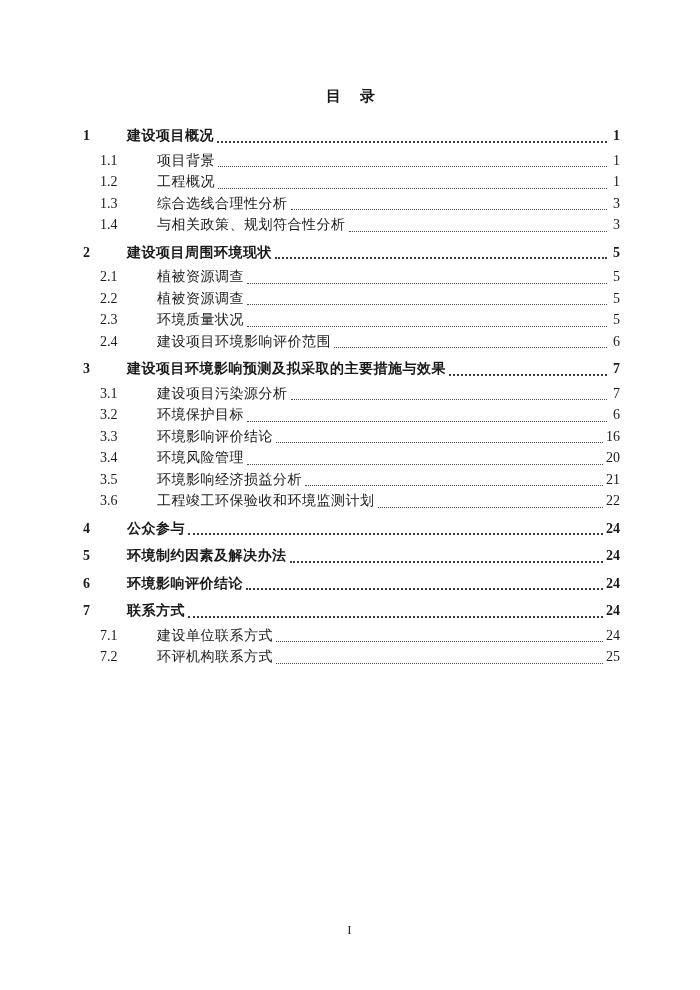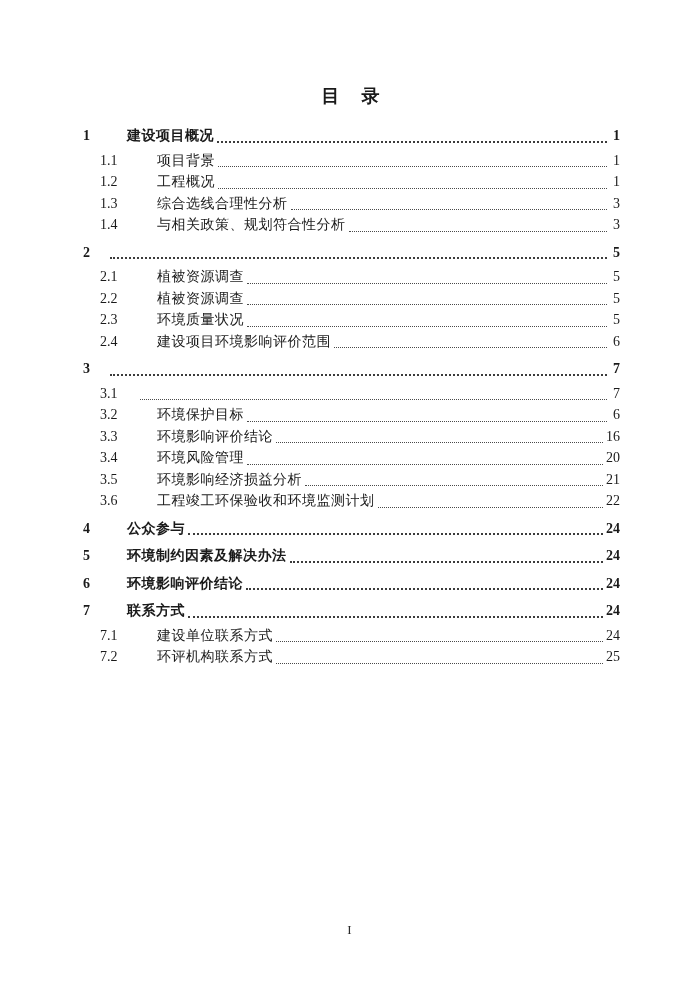"目 录" .doc-title { font-size: 18px -> 15px }
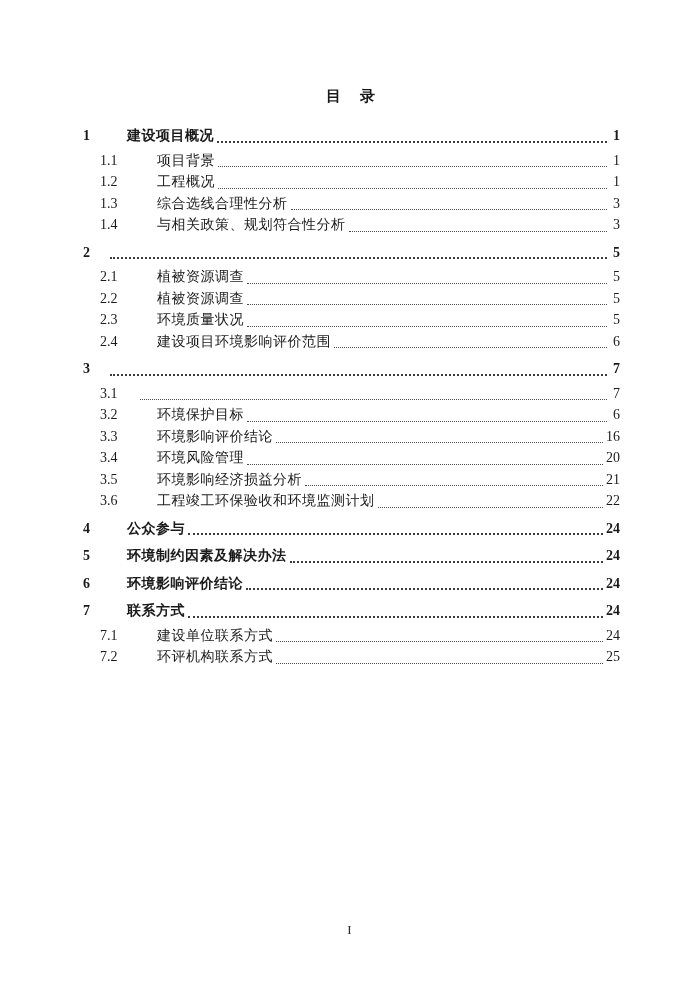"建设项目周围环境现状" span.label { html: none -> <span>建设项目周围环境现状</span> }
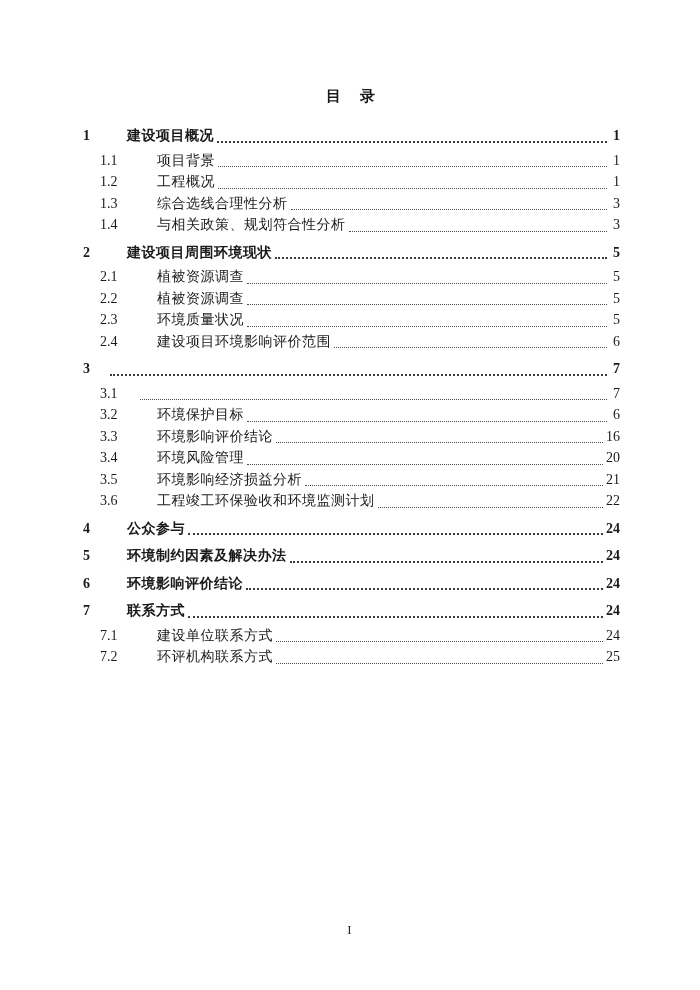"建设项目环境影响预测及拟采取的主要措施与效果" span.label { html: none -> <span>建设项目环境影响预测及拟采取的主要措施与效果</span> }
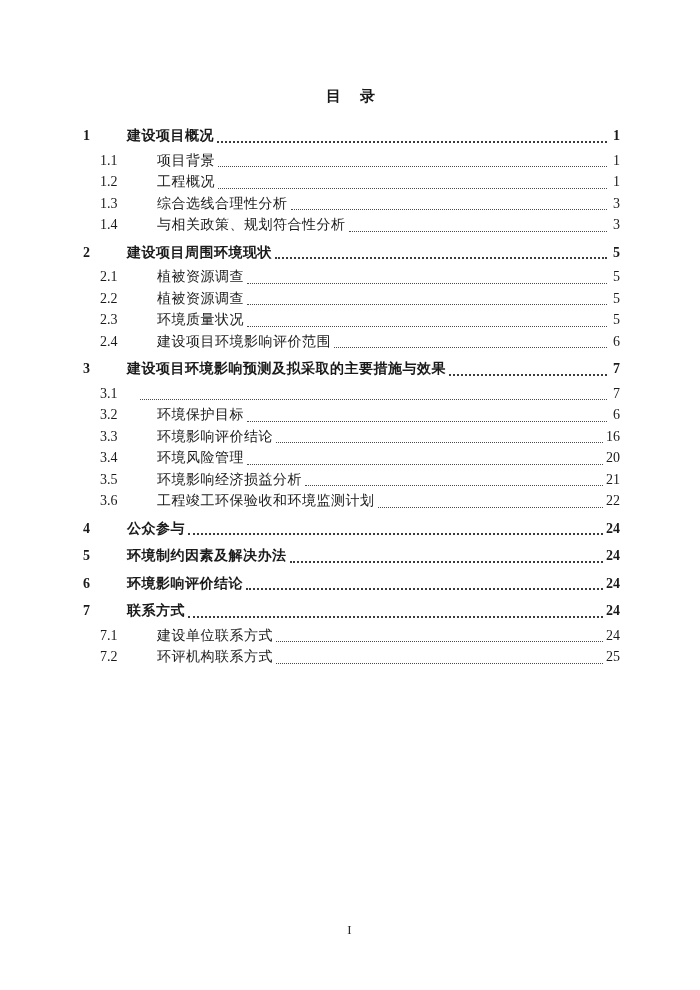"建设项目污染源分析" span.label { html: none -> <span>建设项目污染源分析</span> }
